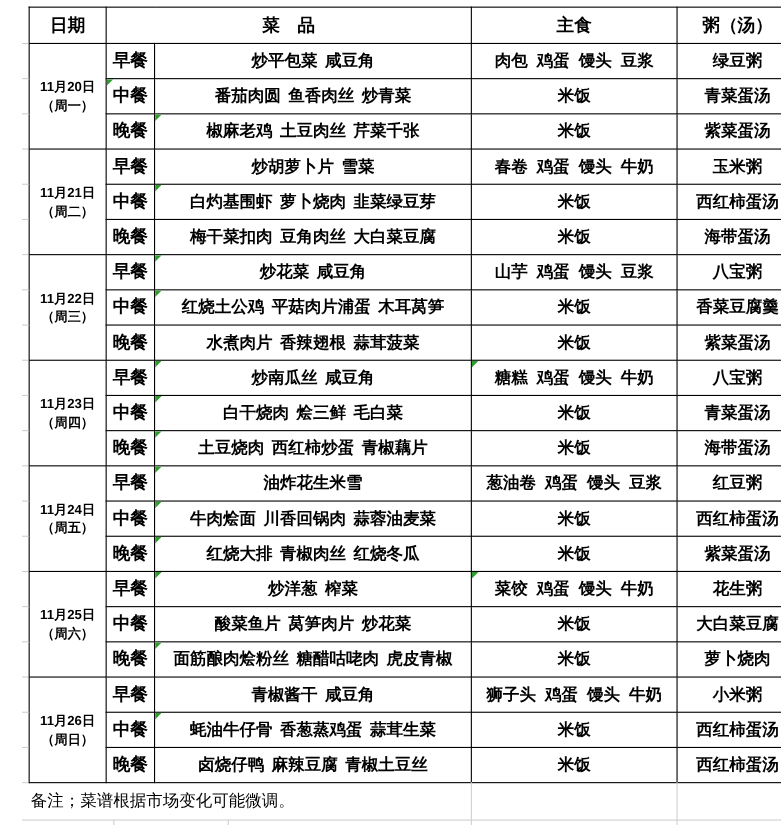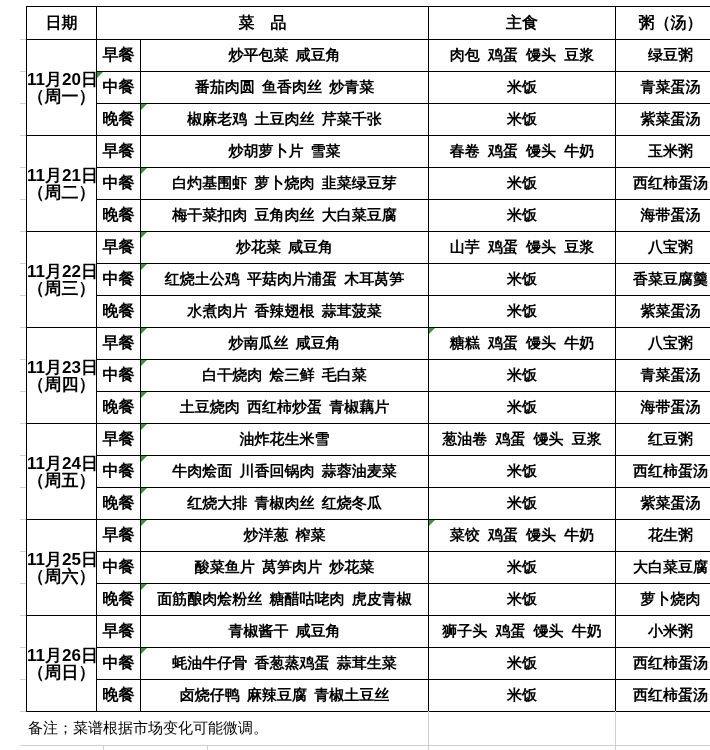"炒平包菜 咸豆角" td.c-dish { font-family: none -> Liberation Serif, serif }
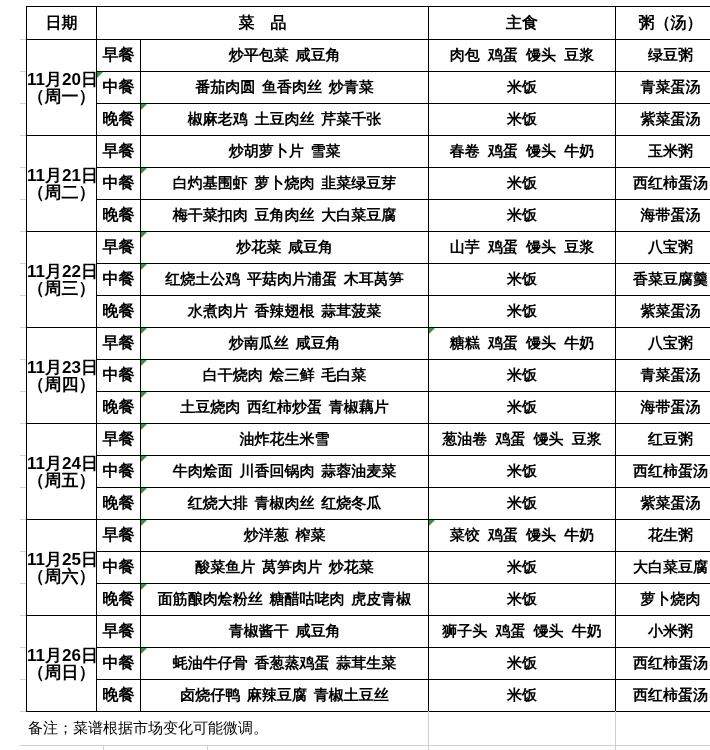"11月20日" td.c-date { font-size: 17px -> 12px }
